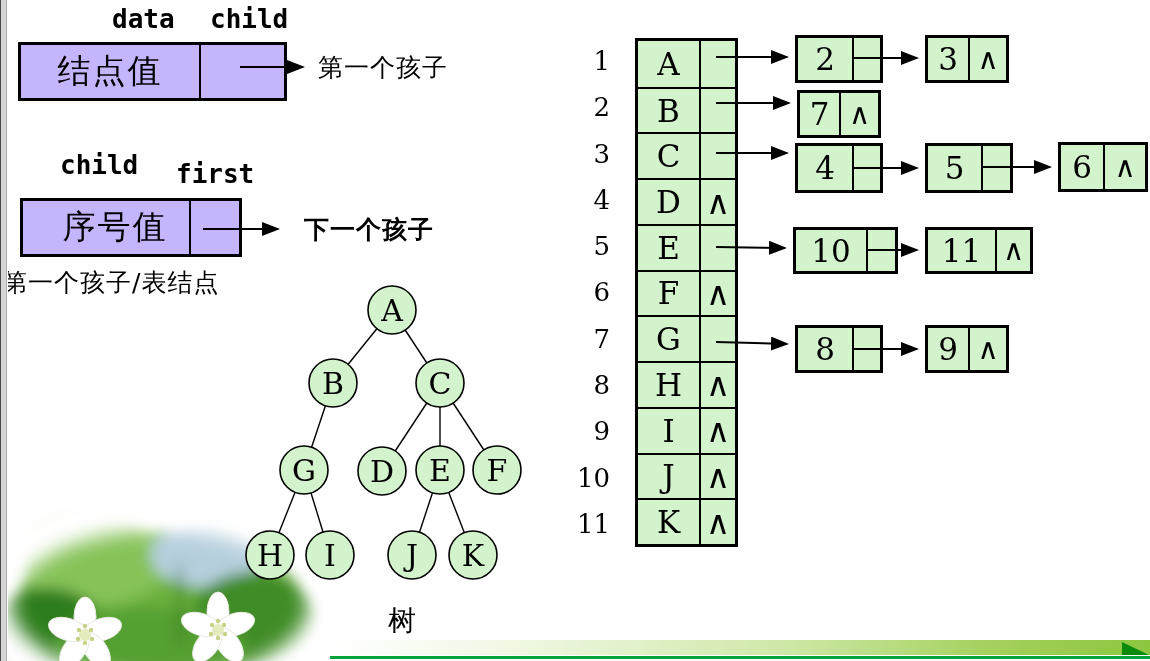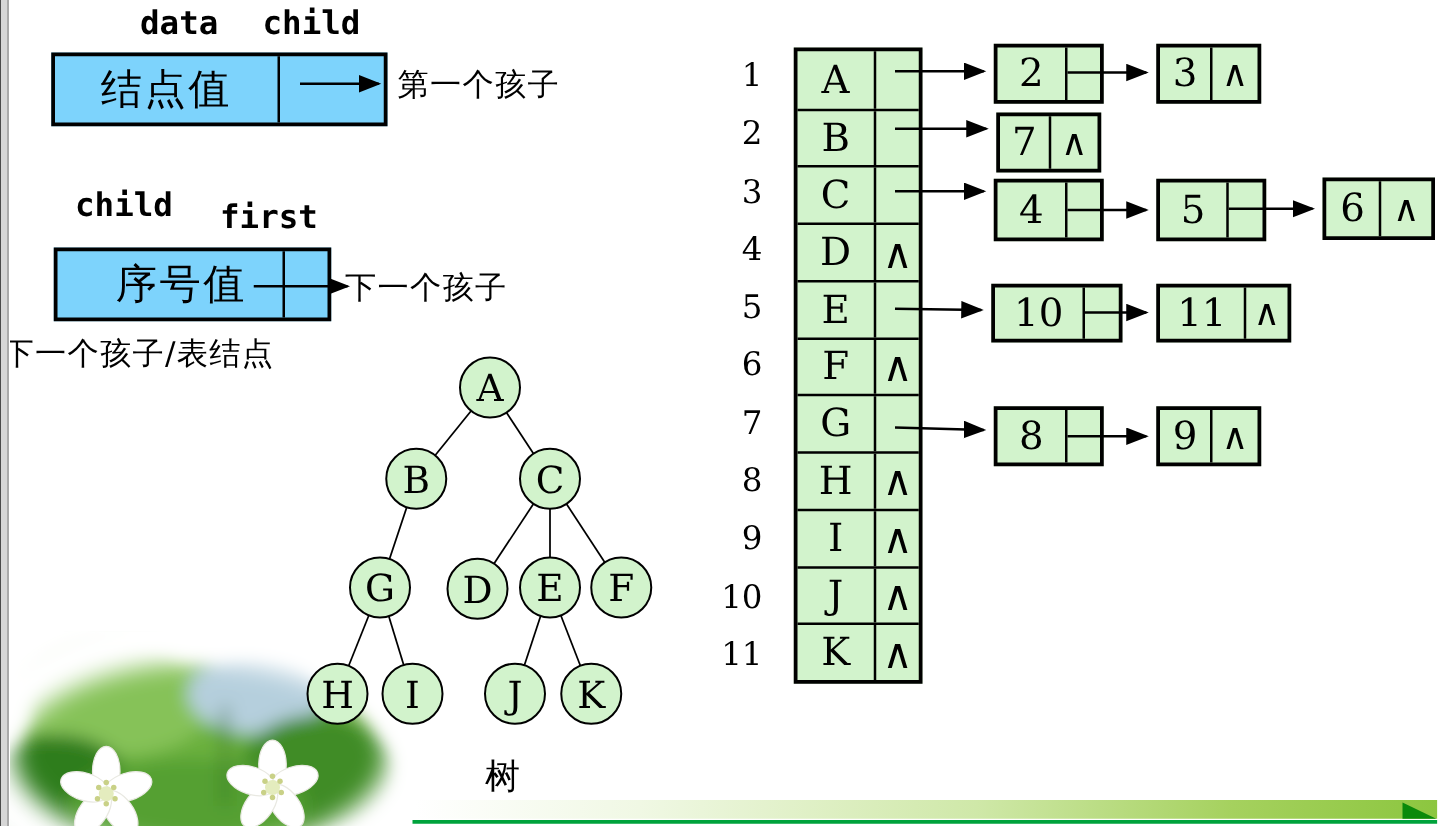"结点值" .recbox { background: #7dd3fc -> #c4b5fd; margin-left: 23px -> none }
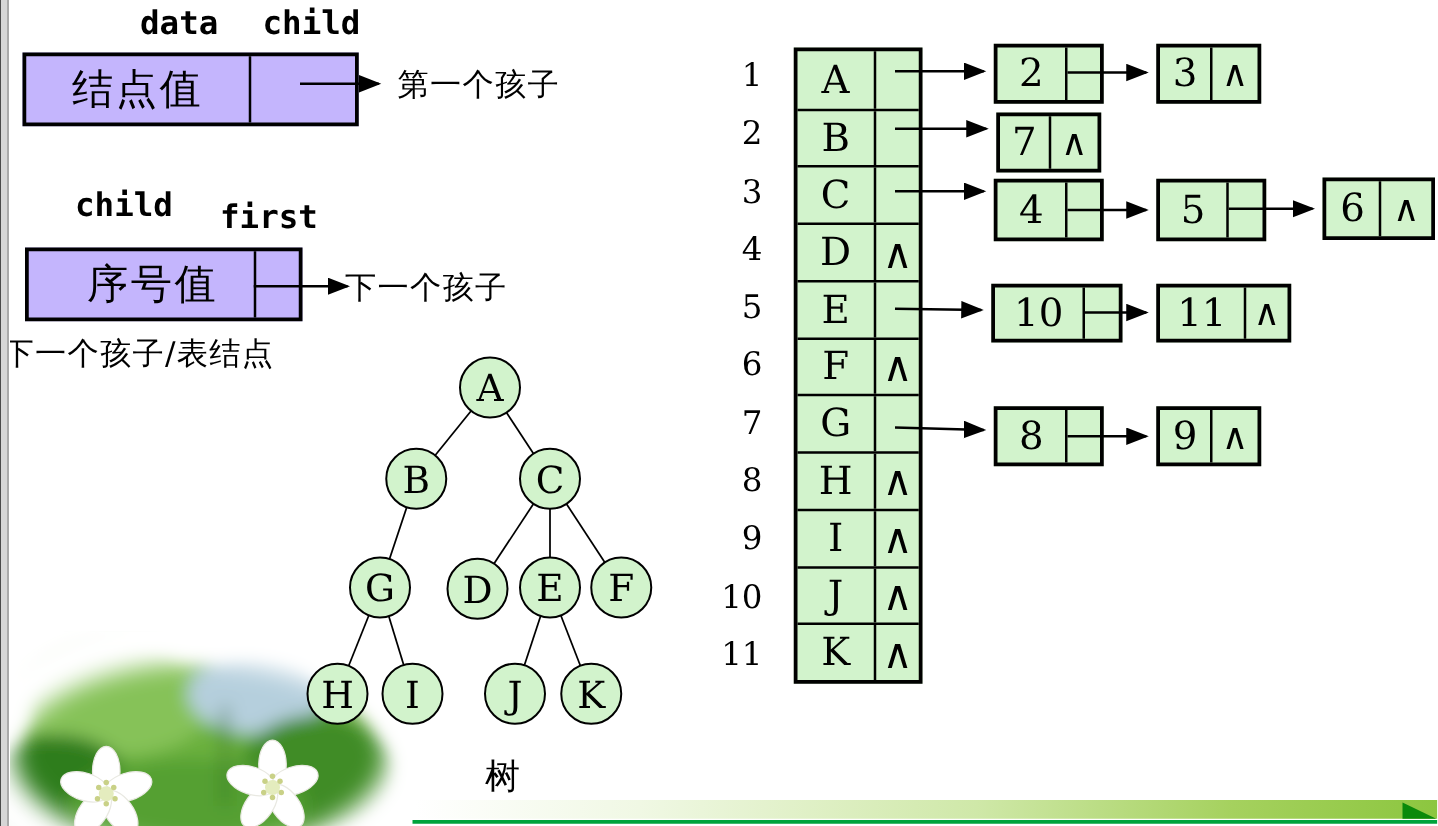"序号值" div.recval { width: 182px -> 168px }
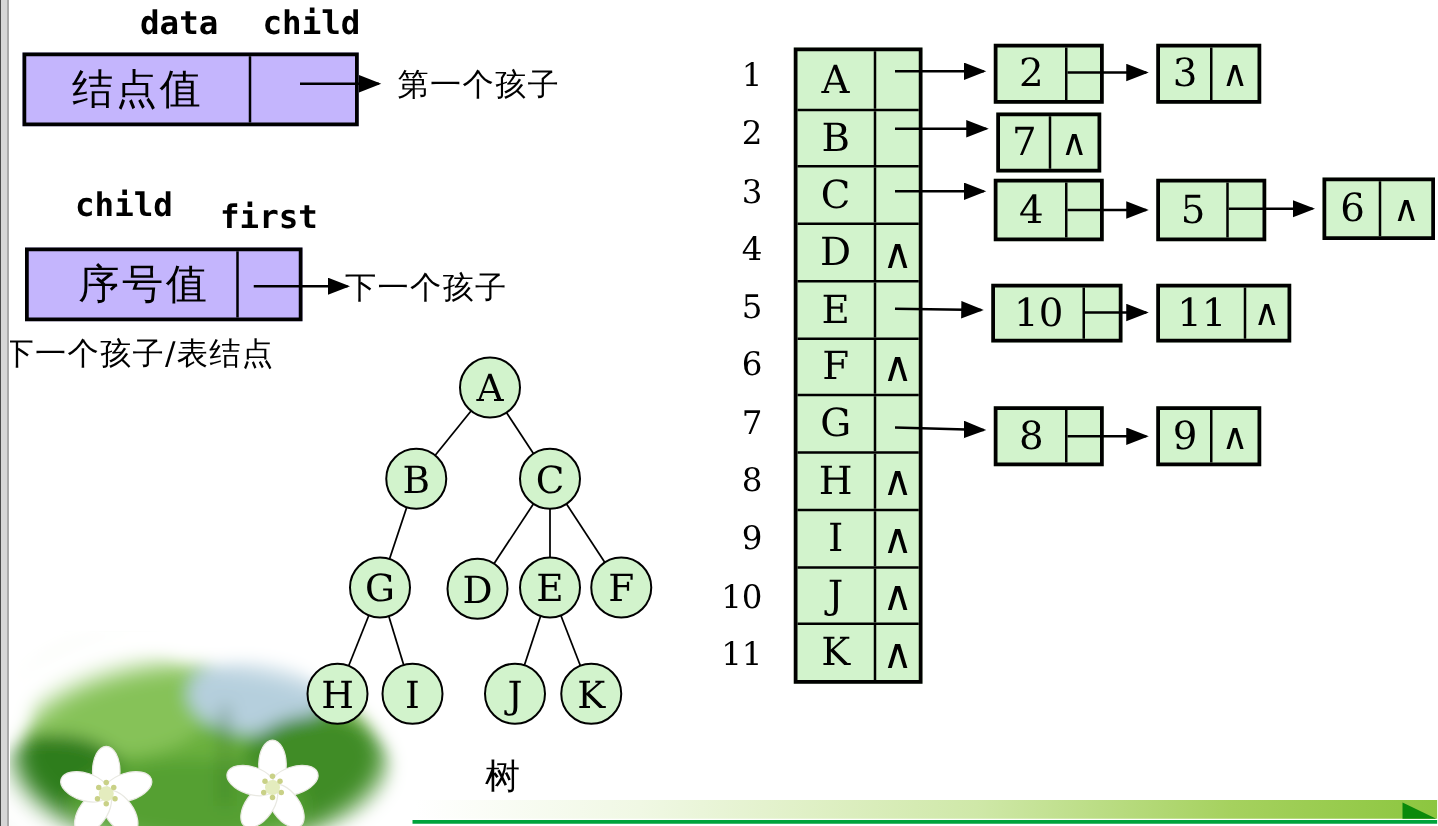"下一个孩子" div.abs { font-weight: none -> bold; left: 276px -> 304px }
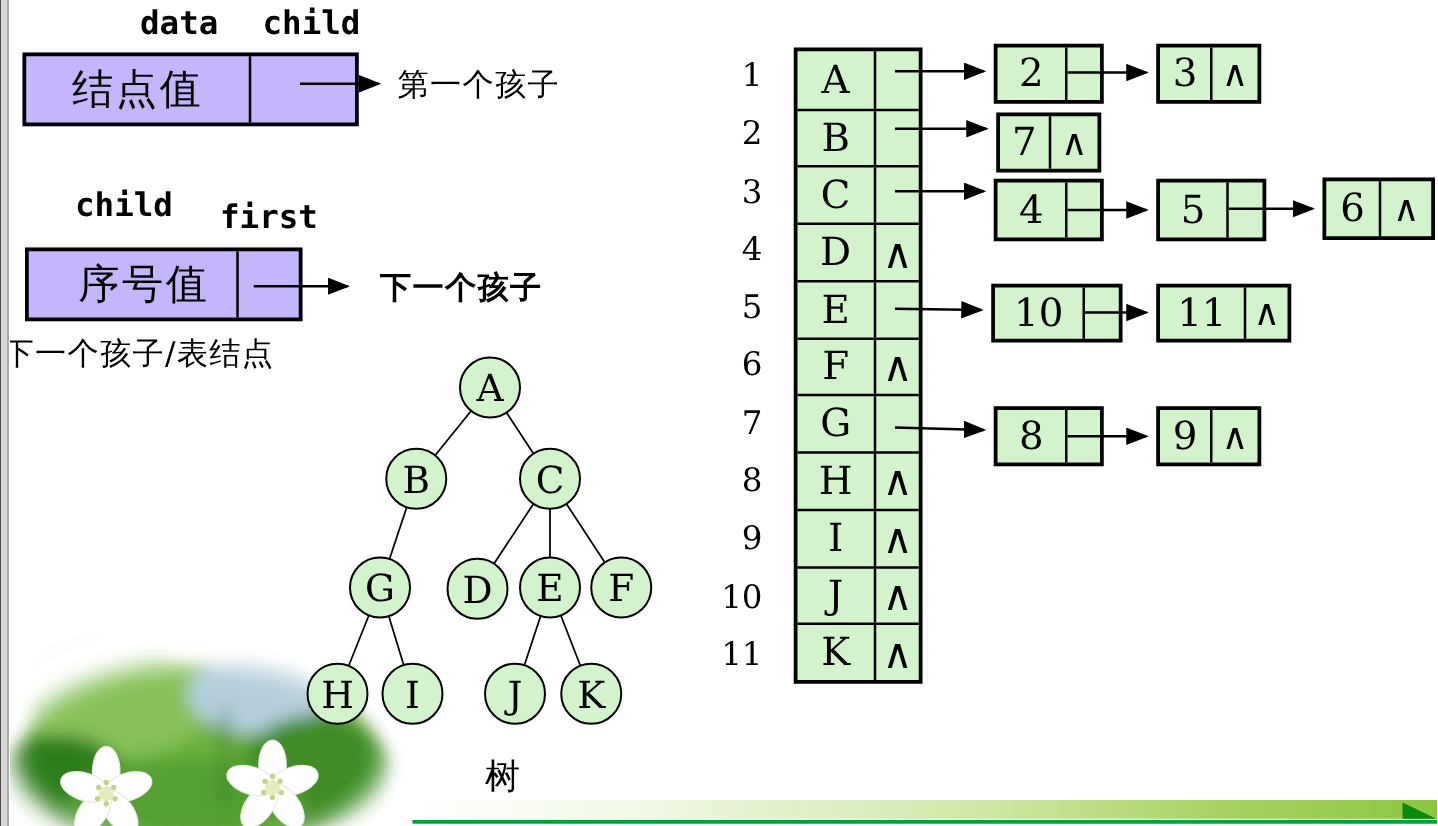"下一个孩子/表结点" div.abs { text: 下 -> 第 }
